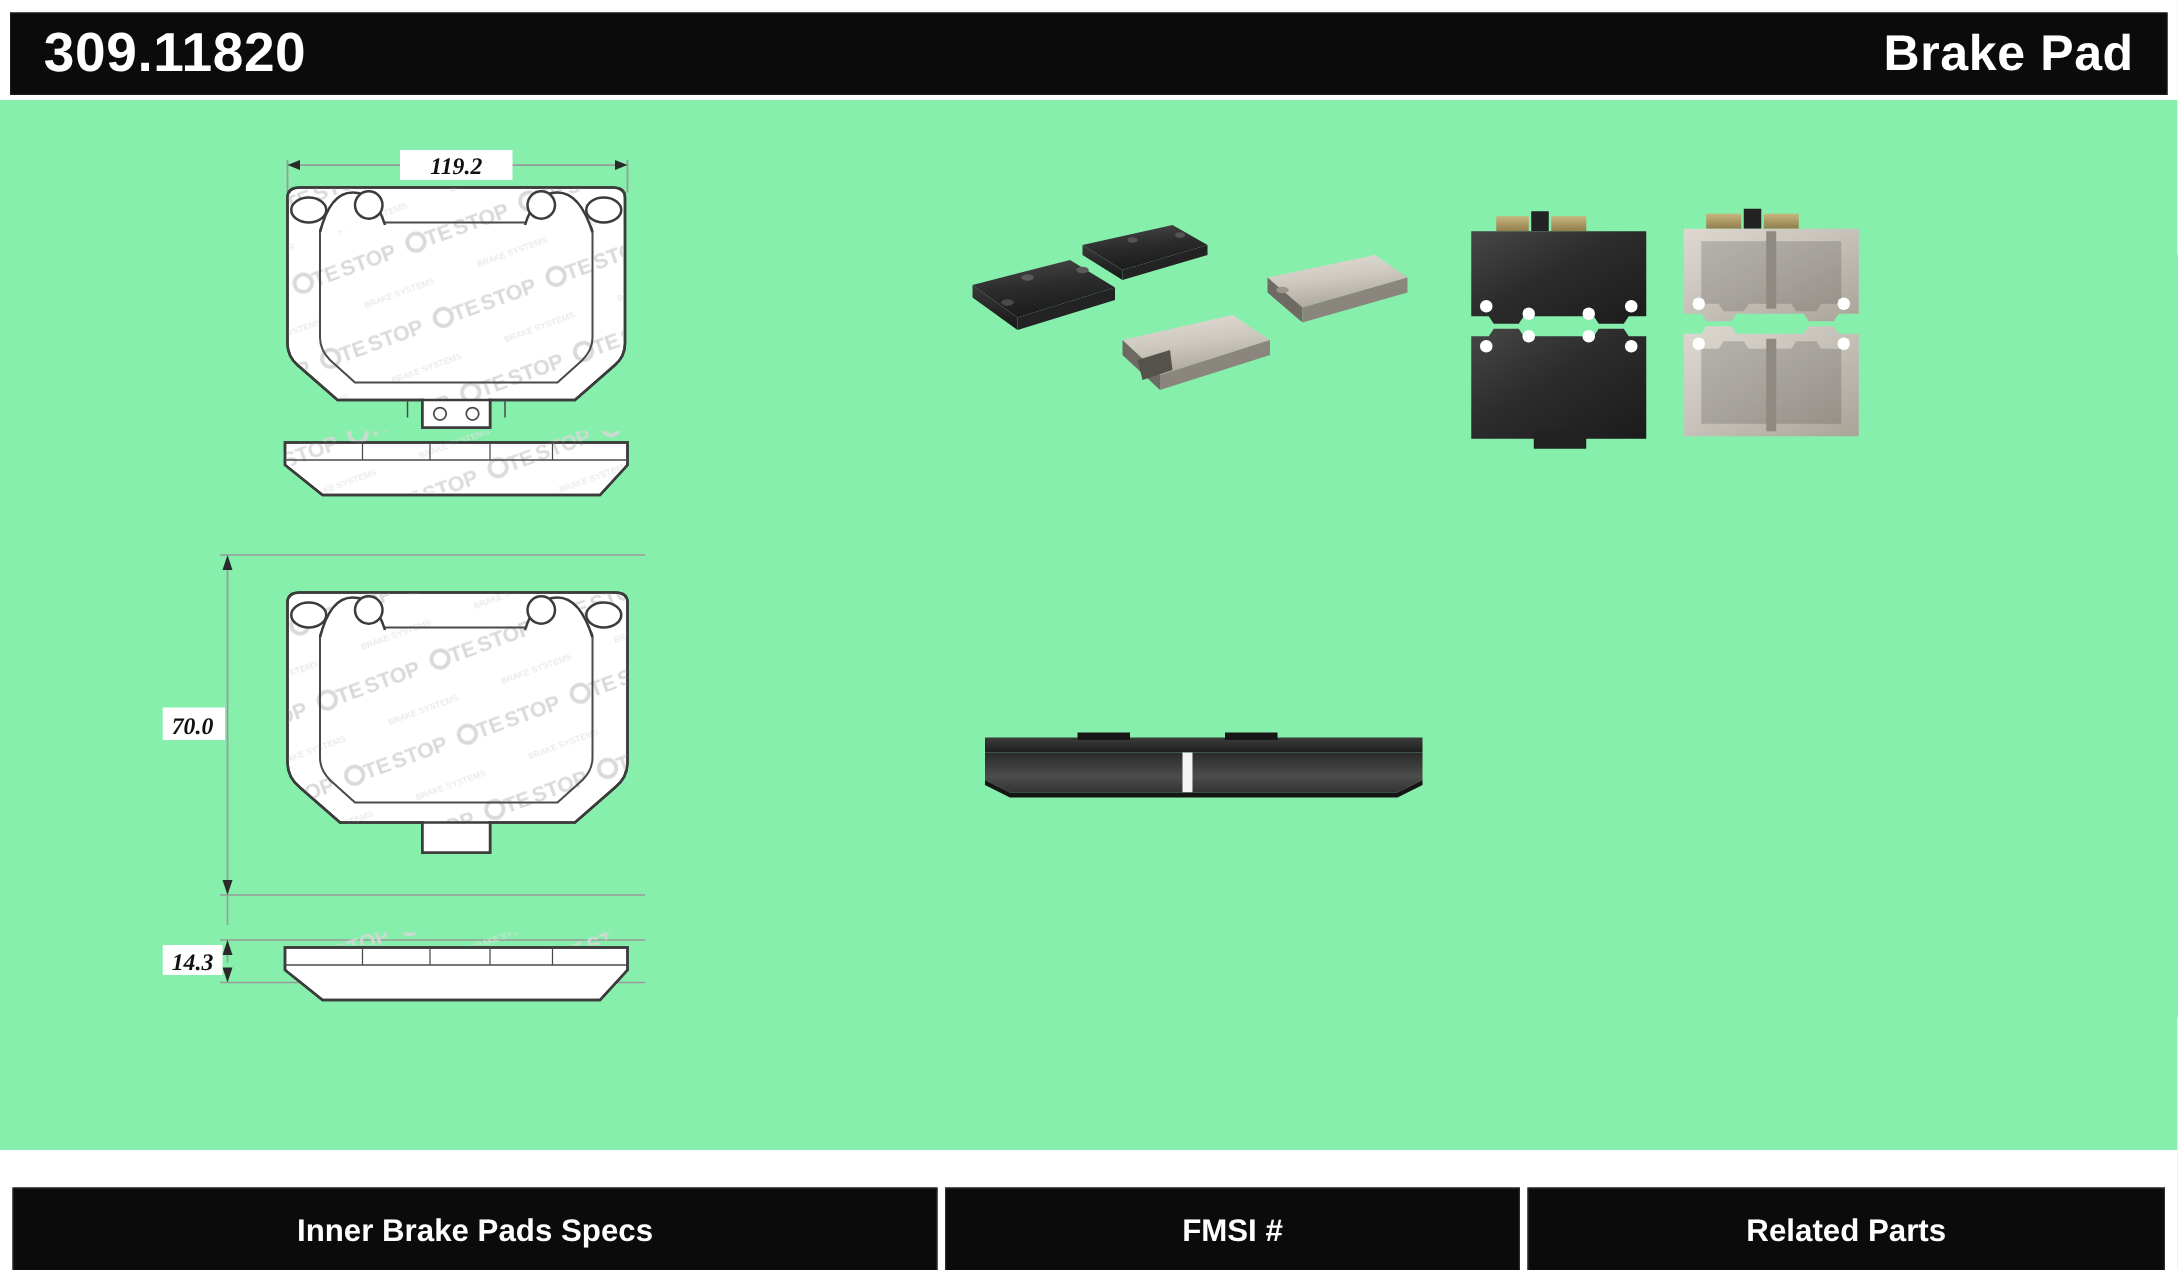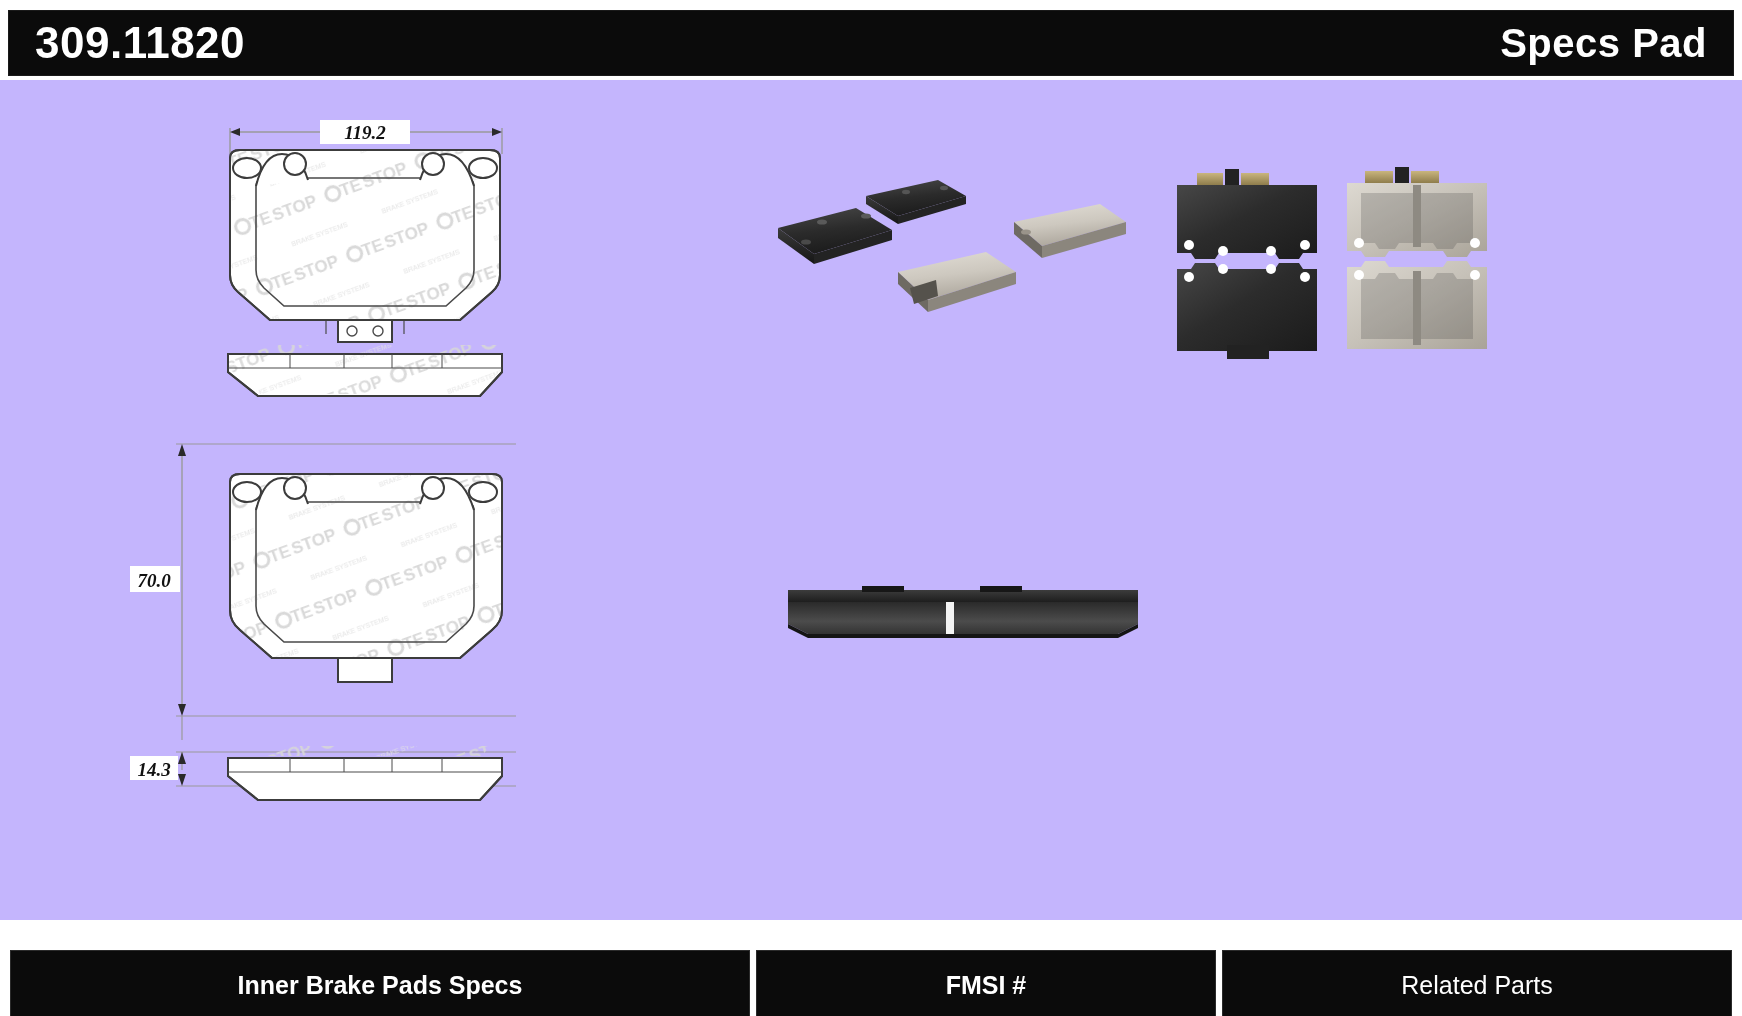"Specs Pad" div.header-title { text: Specs -> Brake }
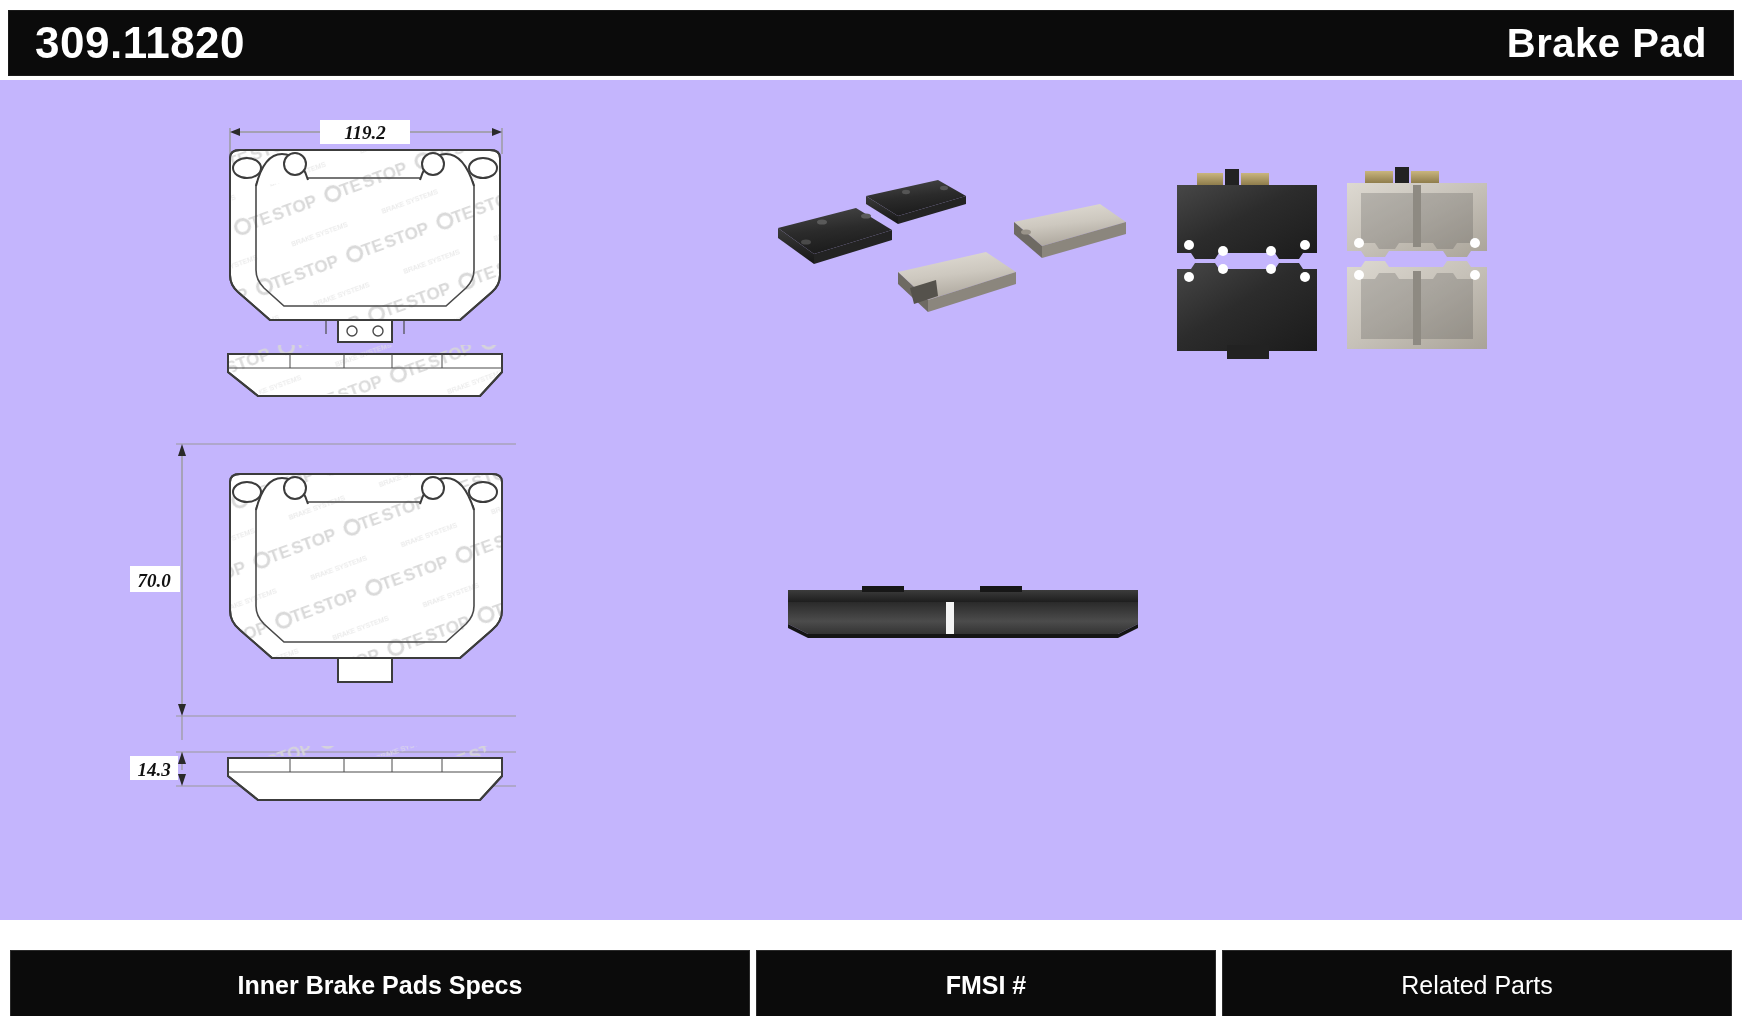"119.2" .canvas { background: #c4b5fd -> #86efac }
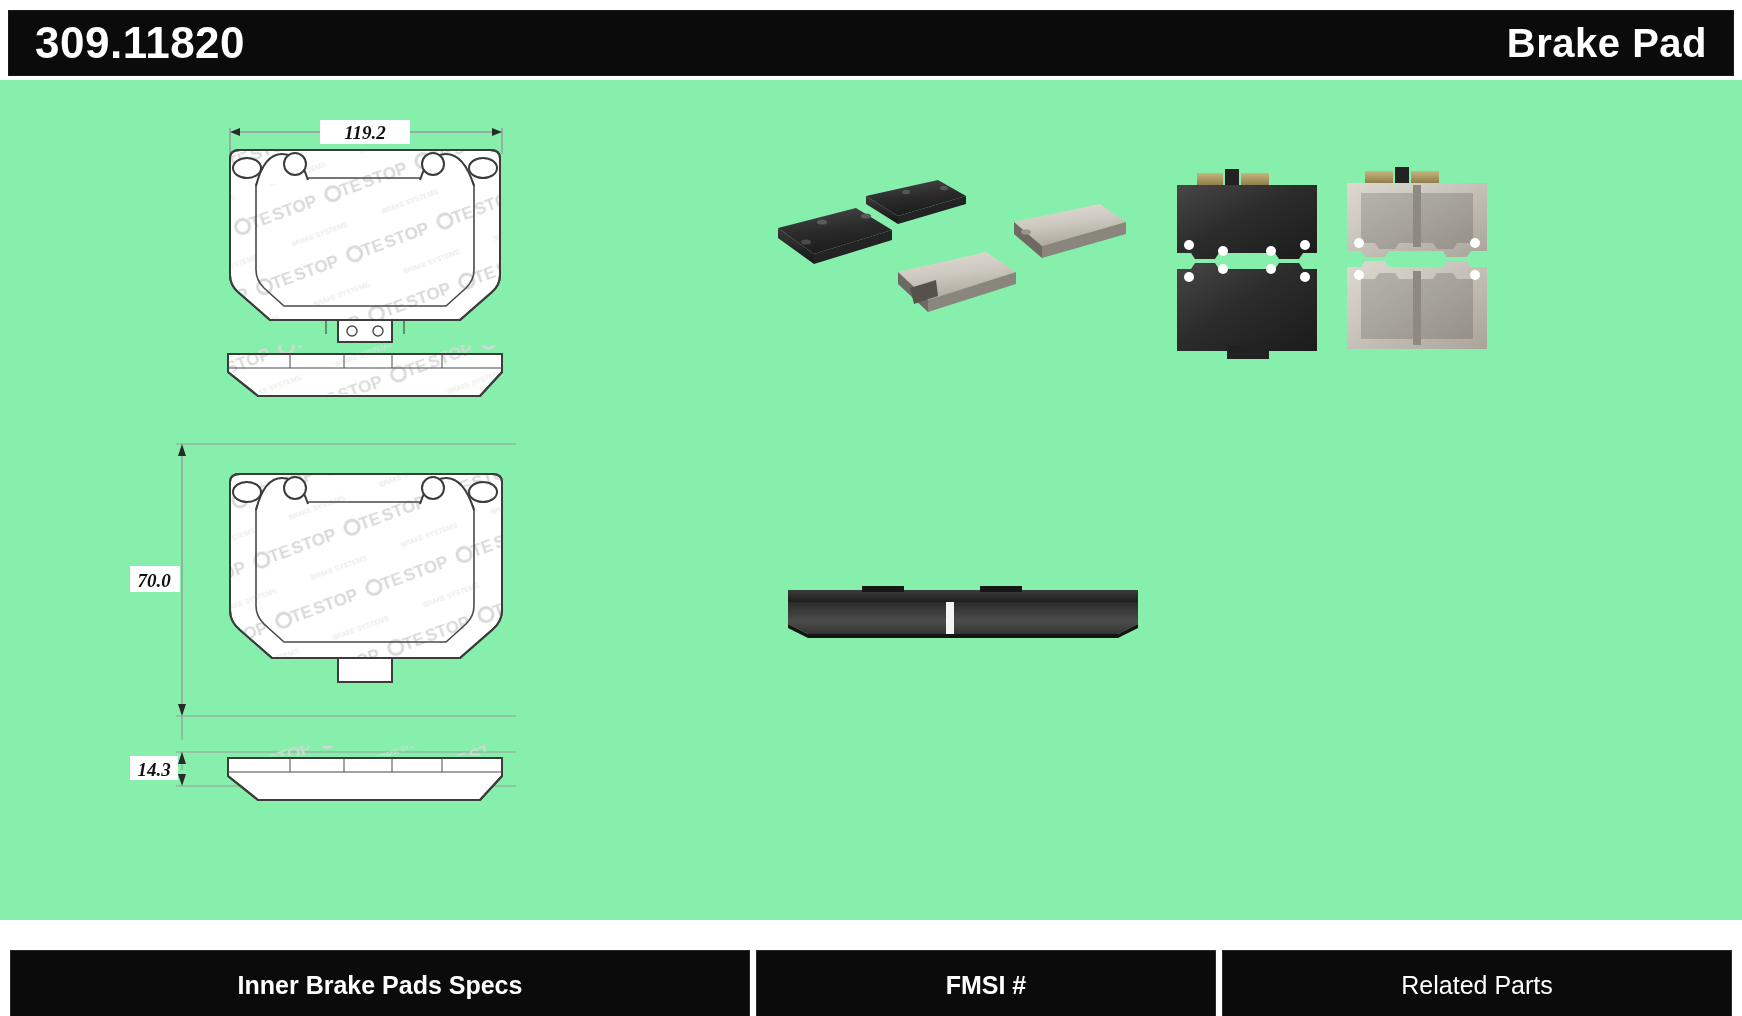"Related Parts" .tab-label { font-weight: normal -> bold }
